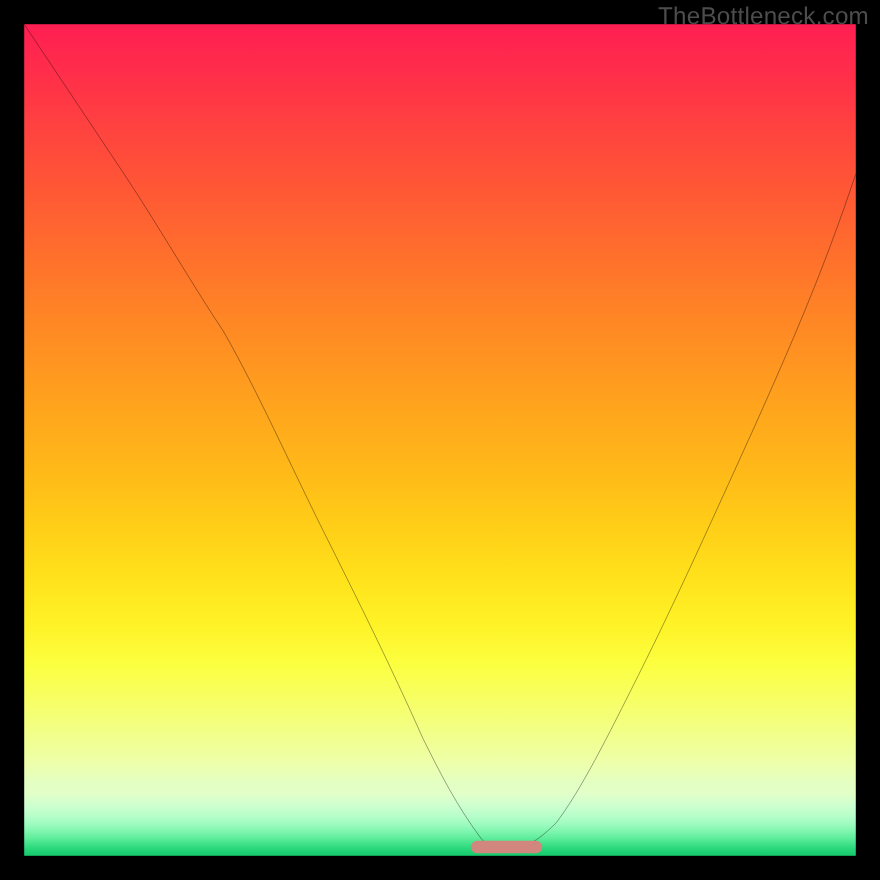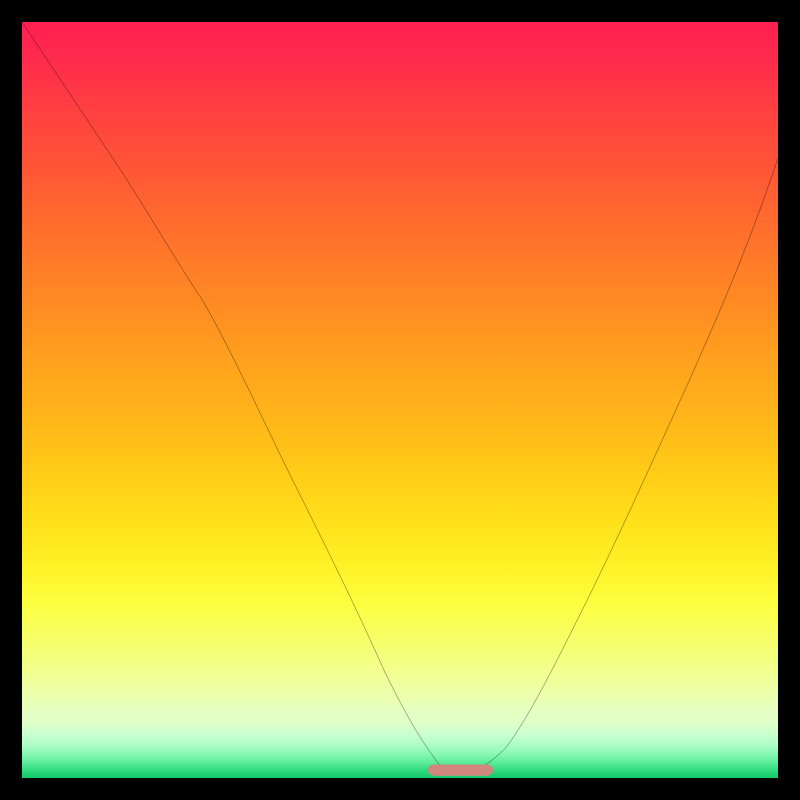"TheBottleneck.com" div.watermark { html: none -> <div>TheBottleneck.com</div> }
